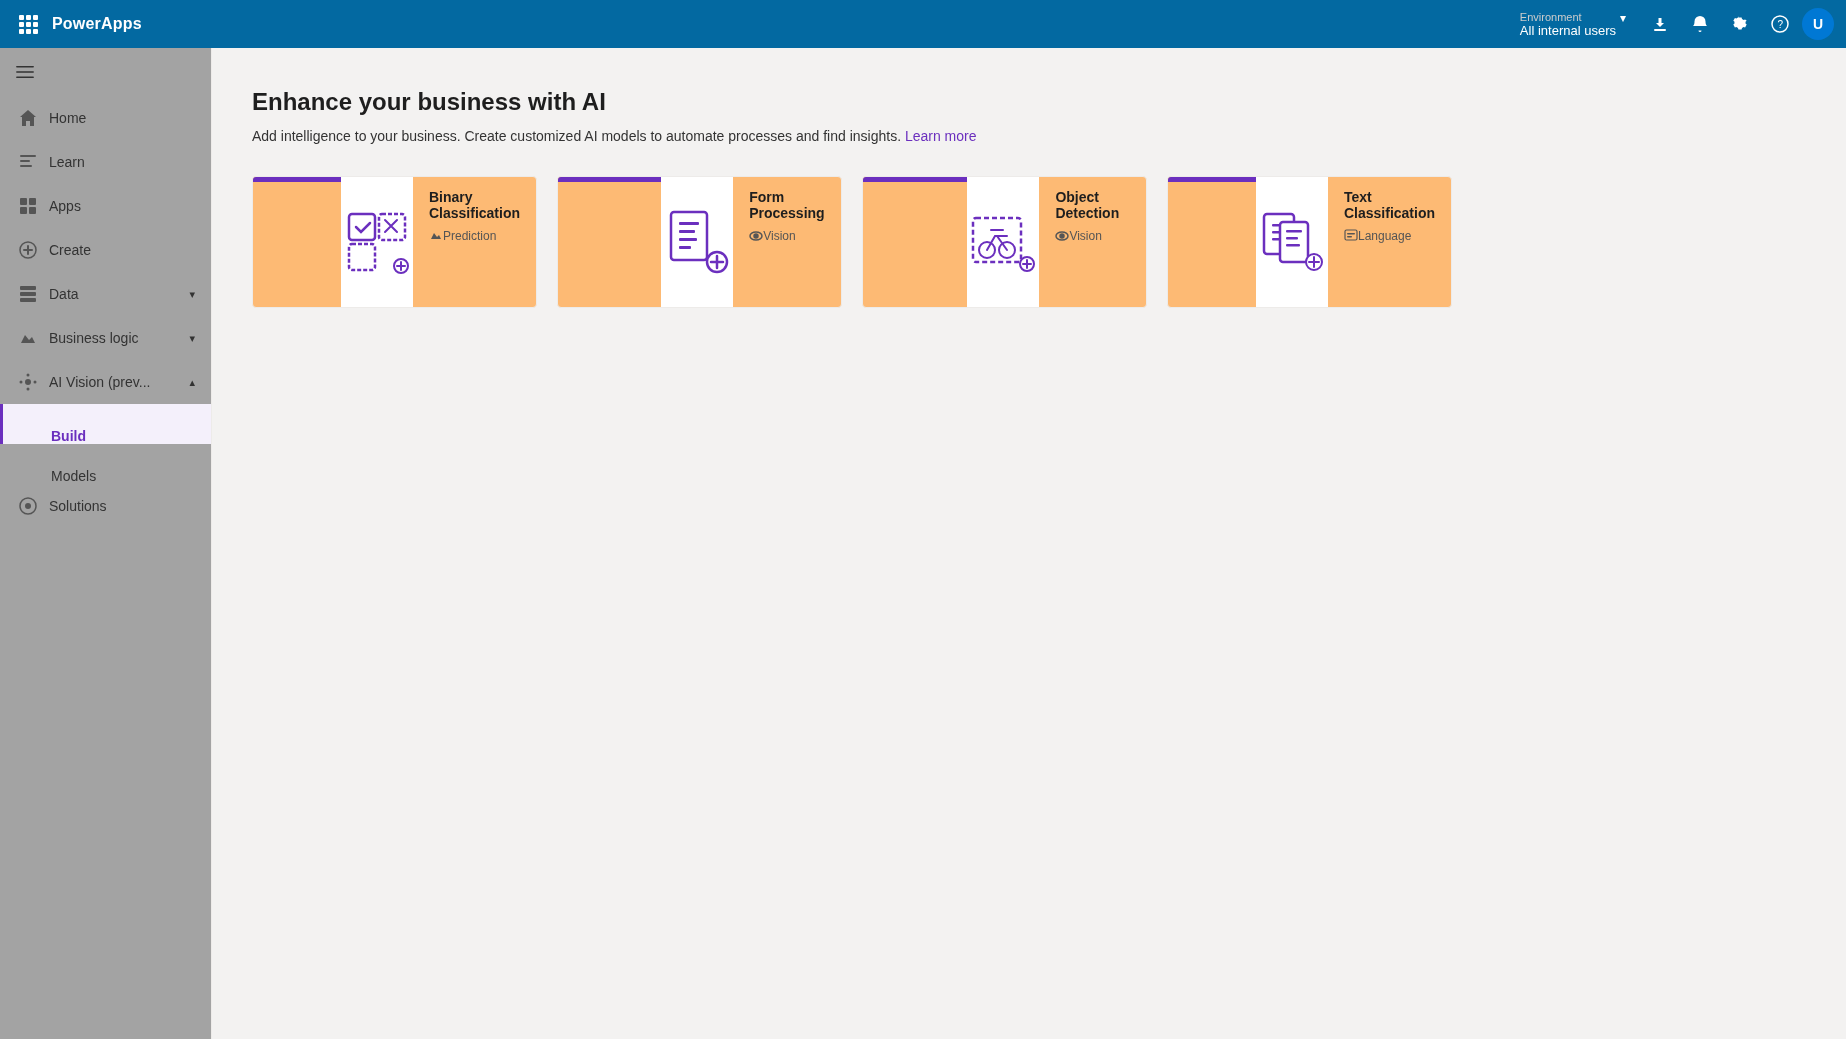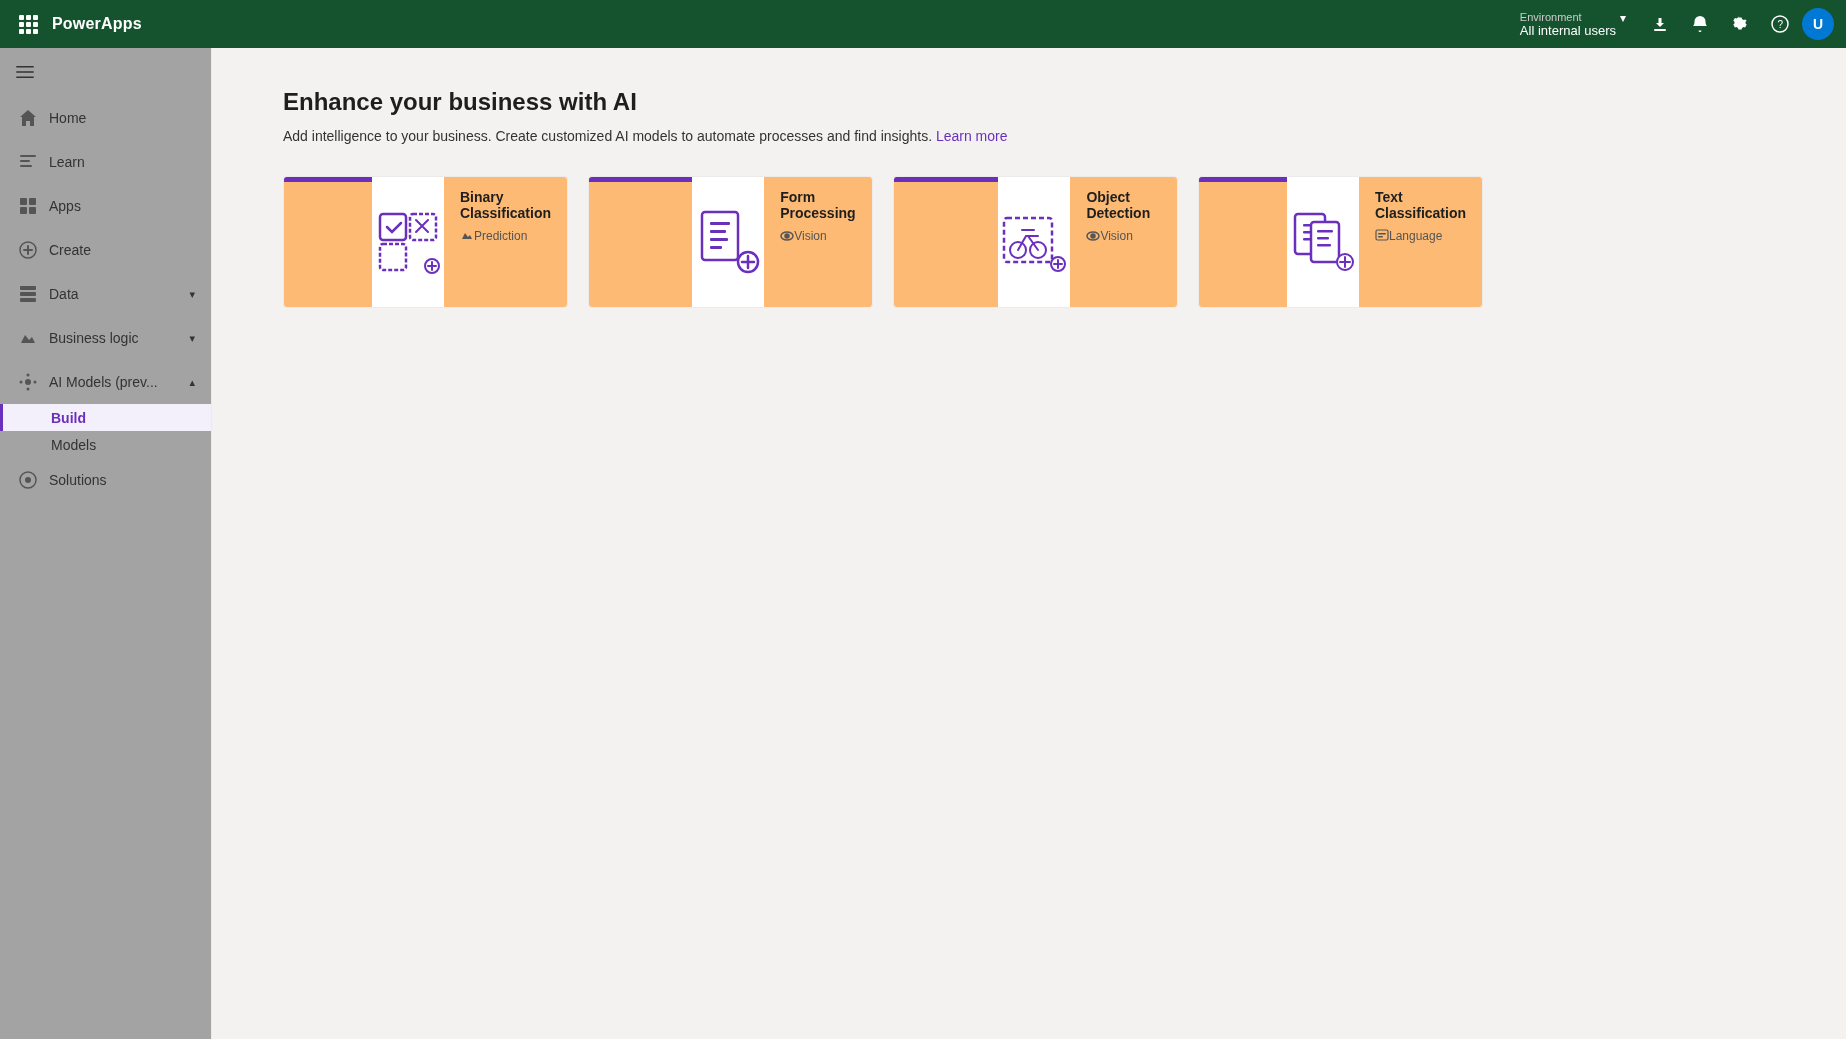"PowerApps" .top-nav { background: #14532d -> #0369a1 }
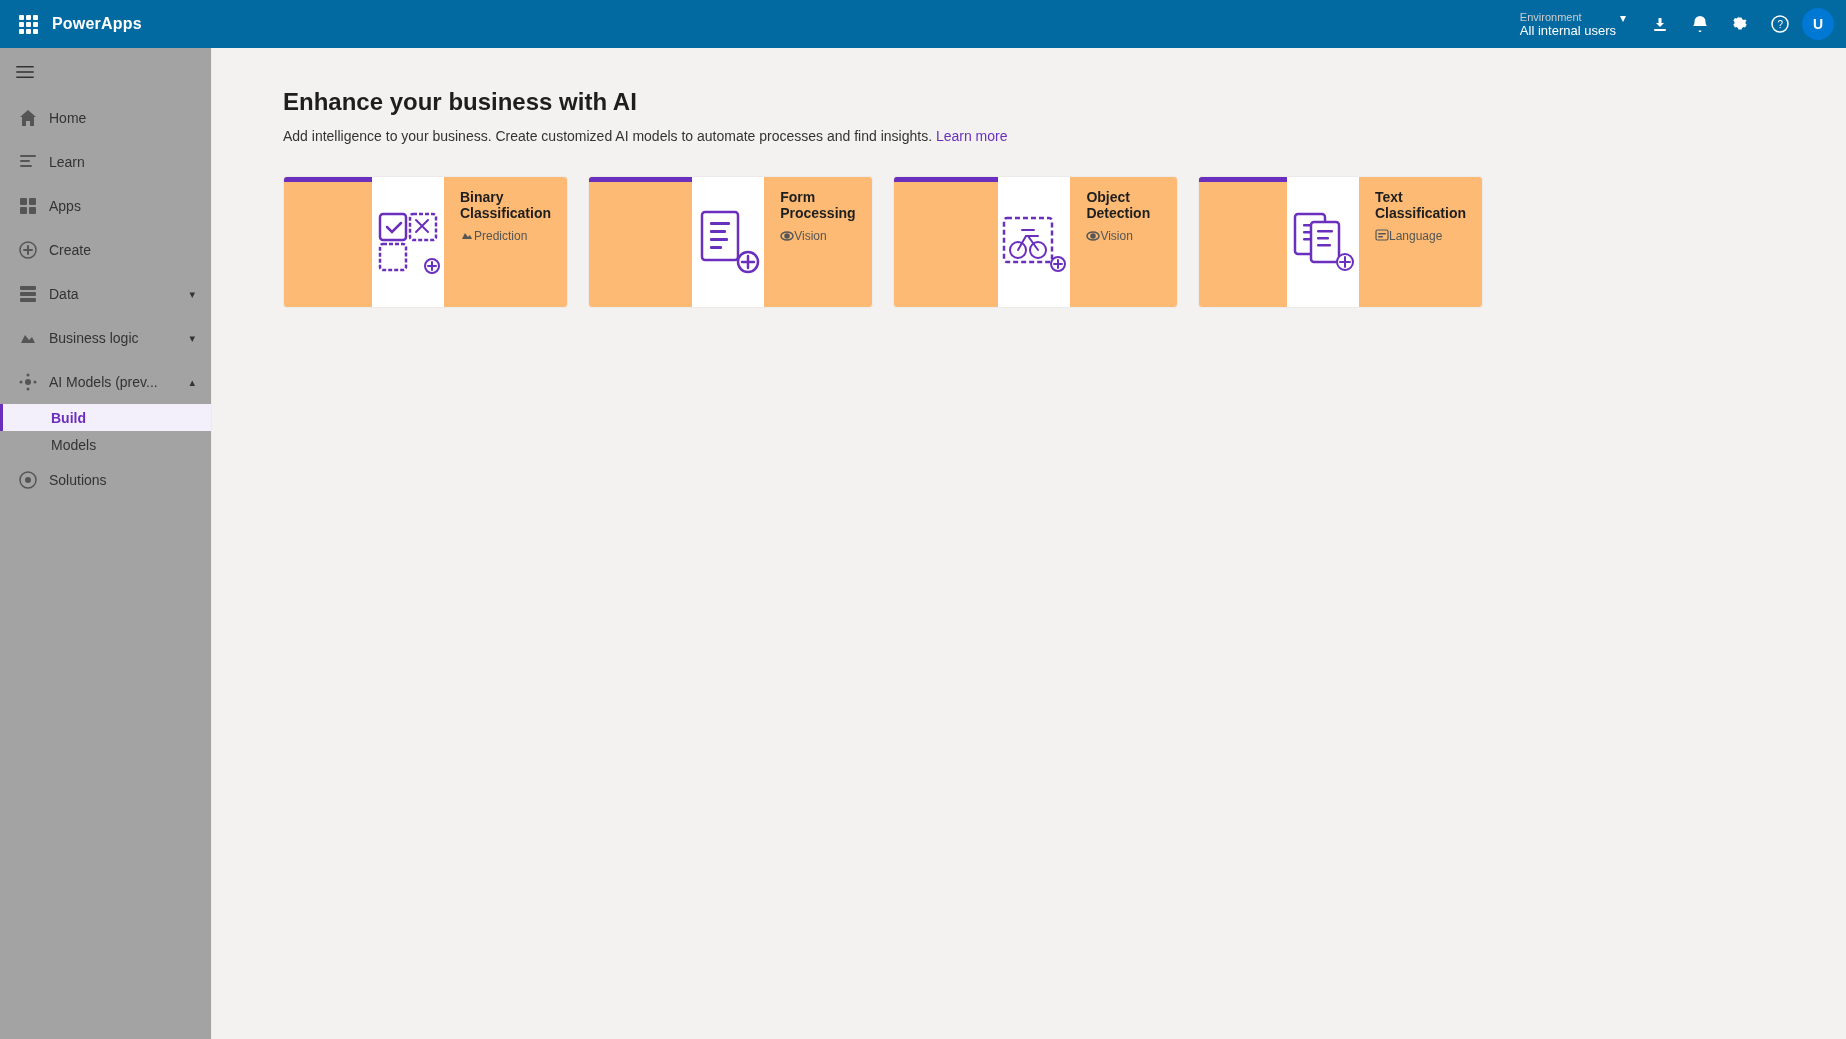"Enhance your business with AI" .main-content { margin-left: 31px -> none }
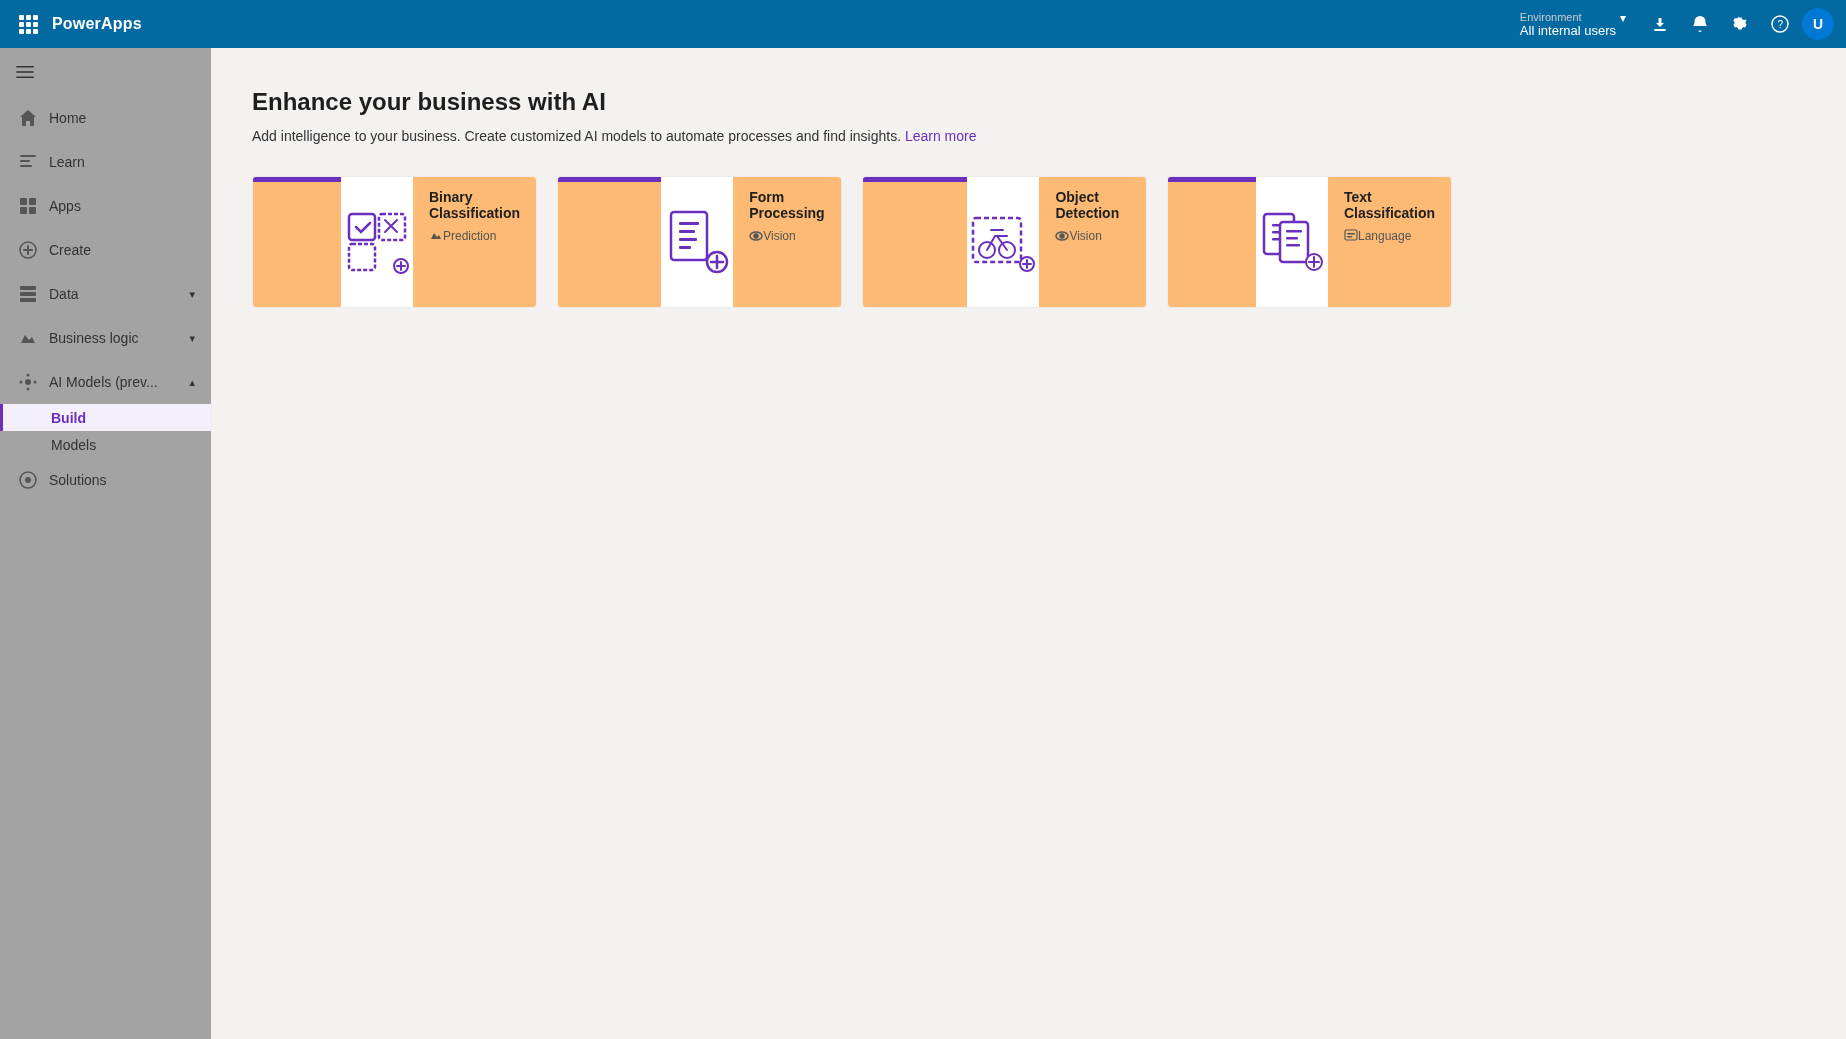"AI Models (prev..." span { text: Models -> Vision }
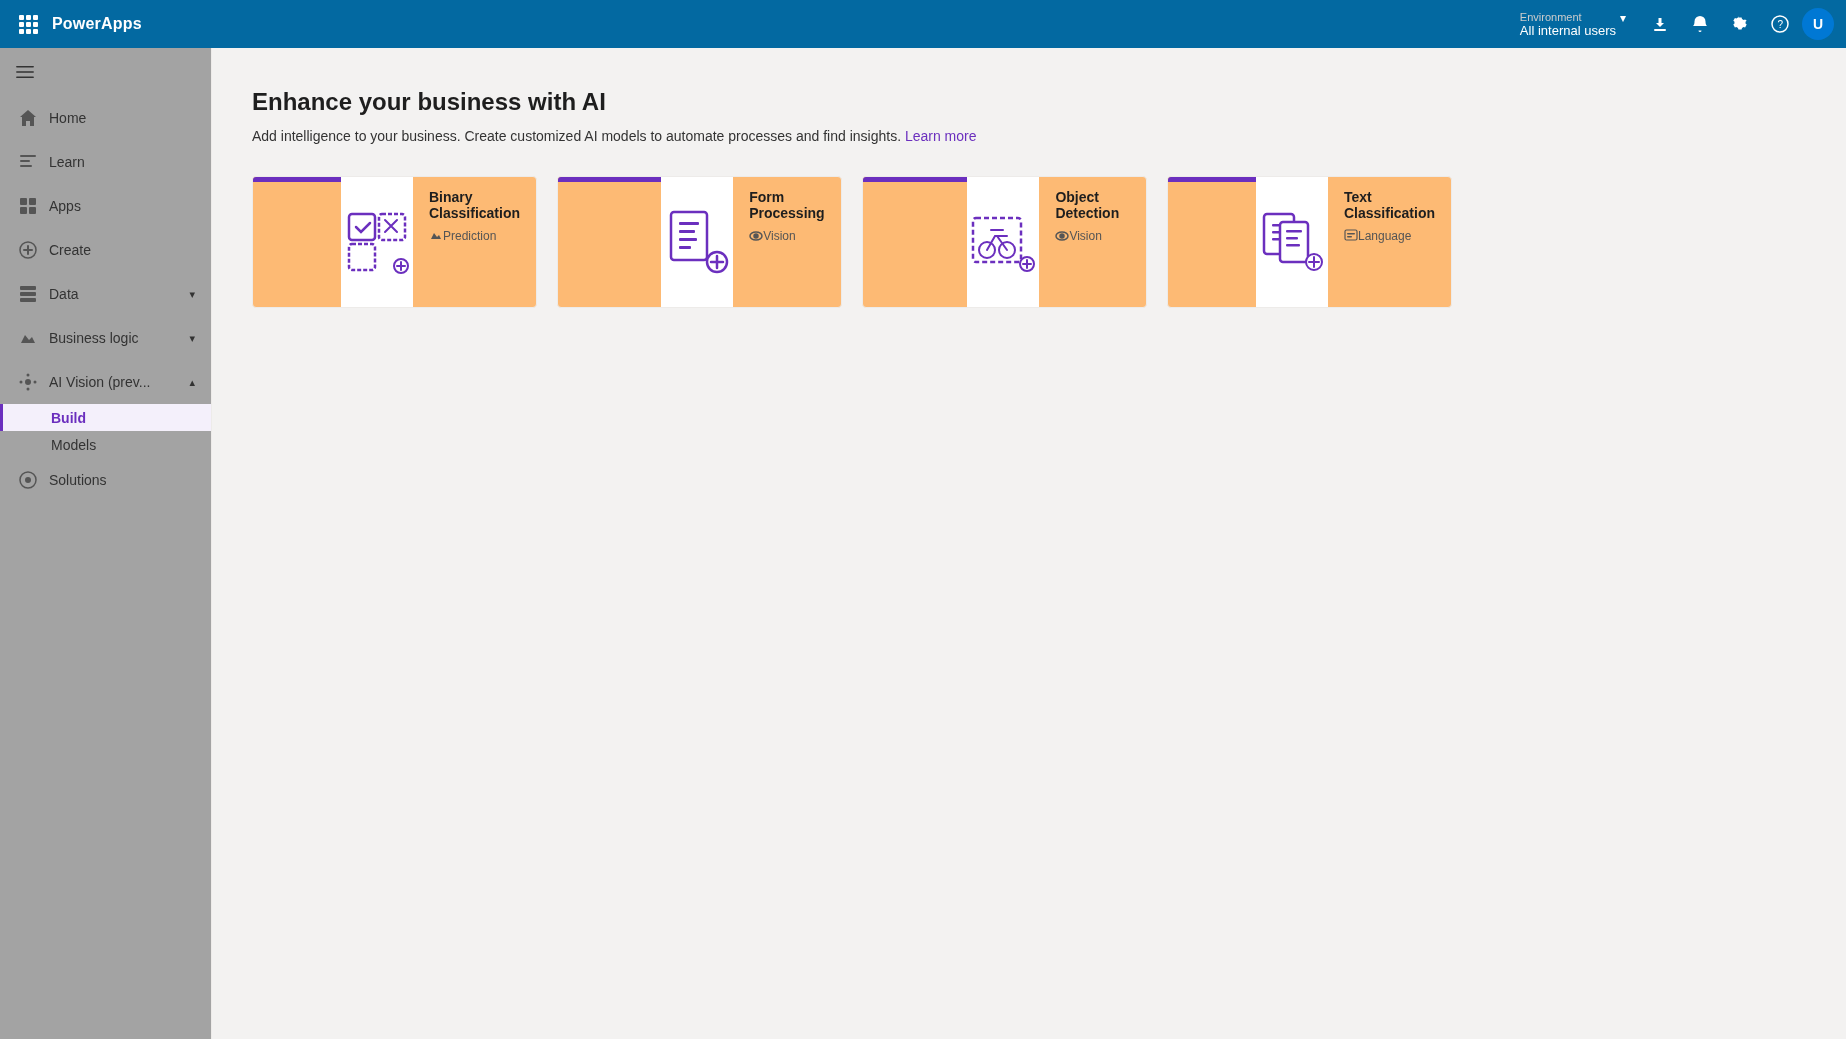"Build" .sidebar-subitem { align-items: center -> flex-end; height: 27px -> 40px }
